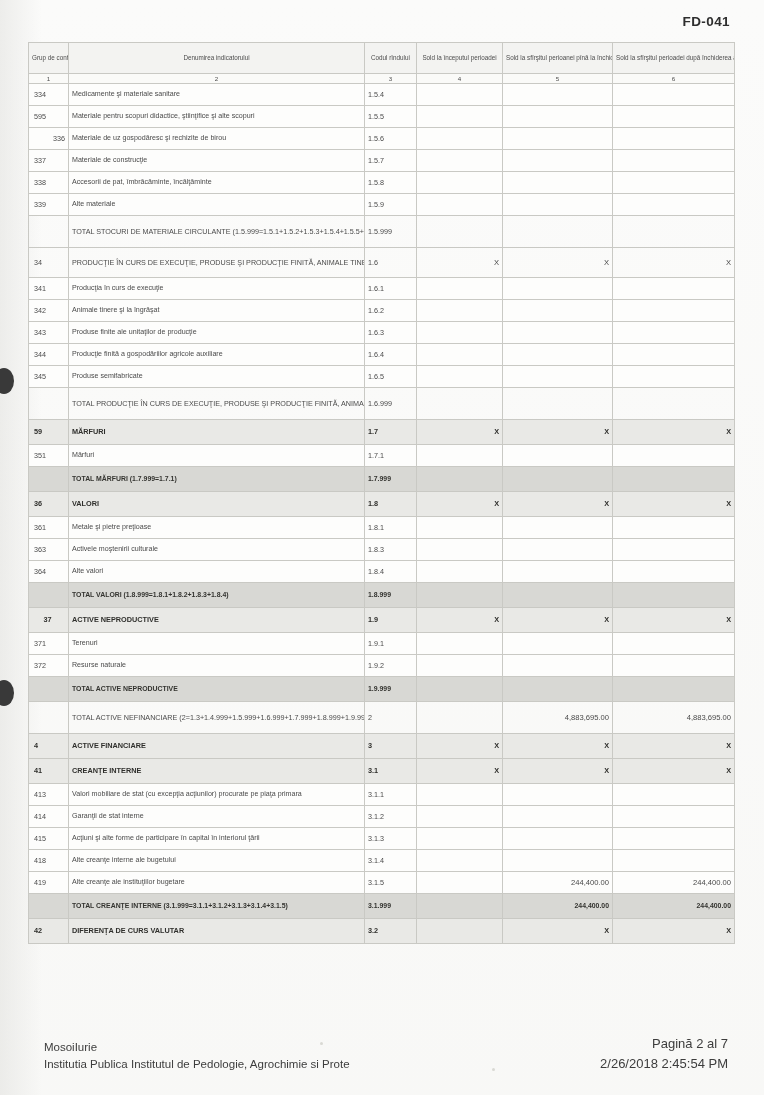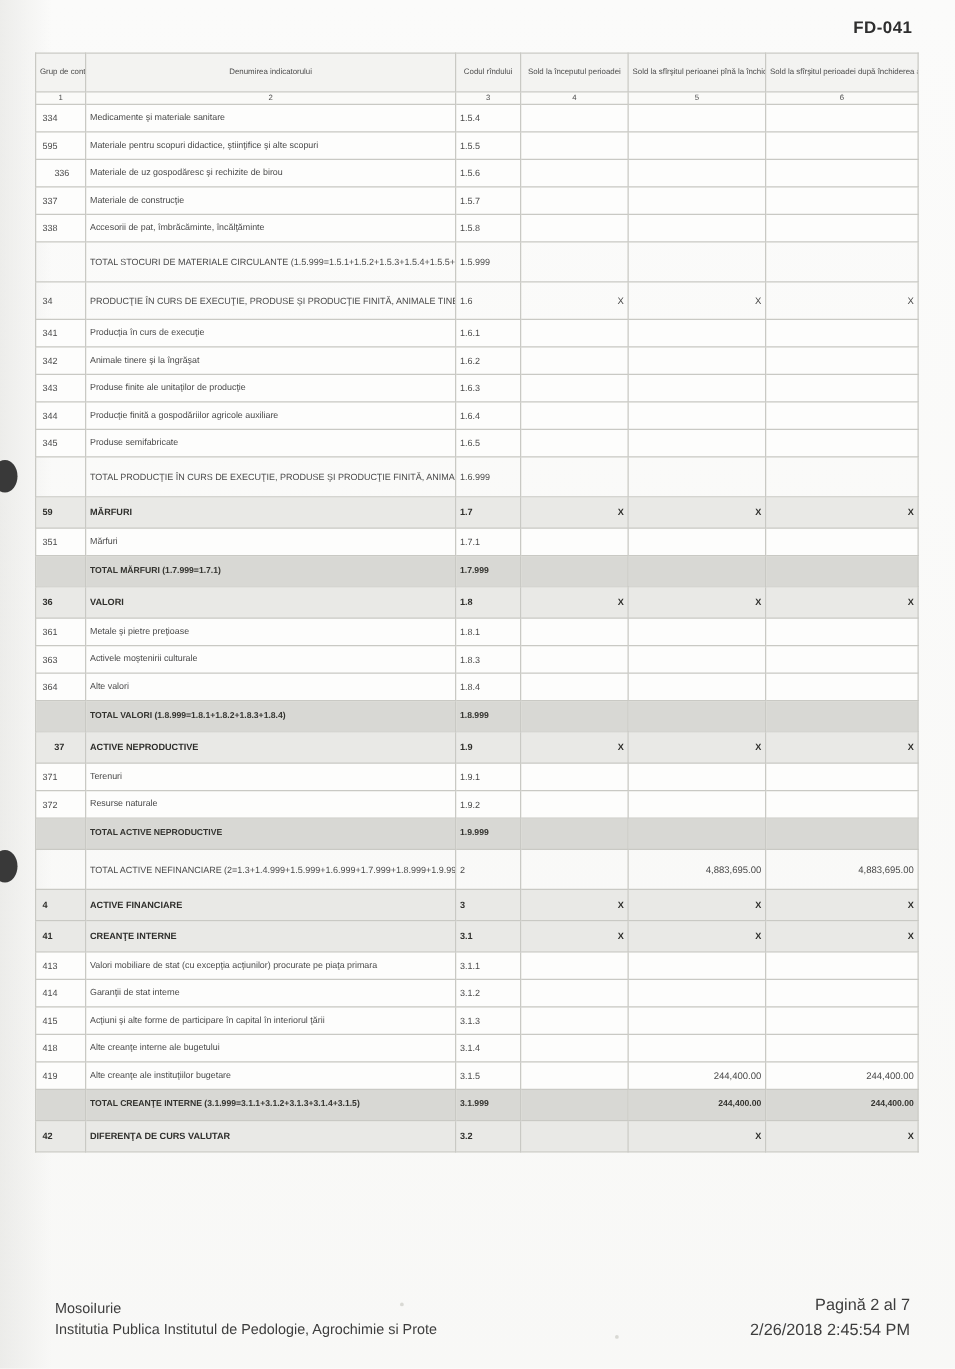"336" td.num { text-align: center -> right }
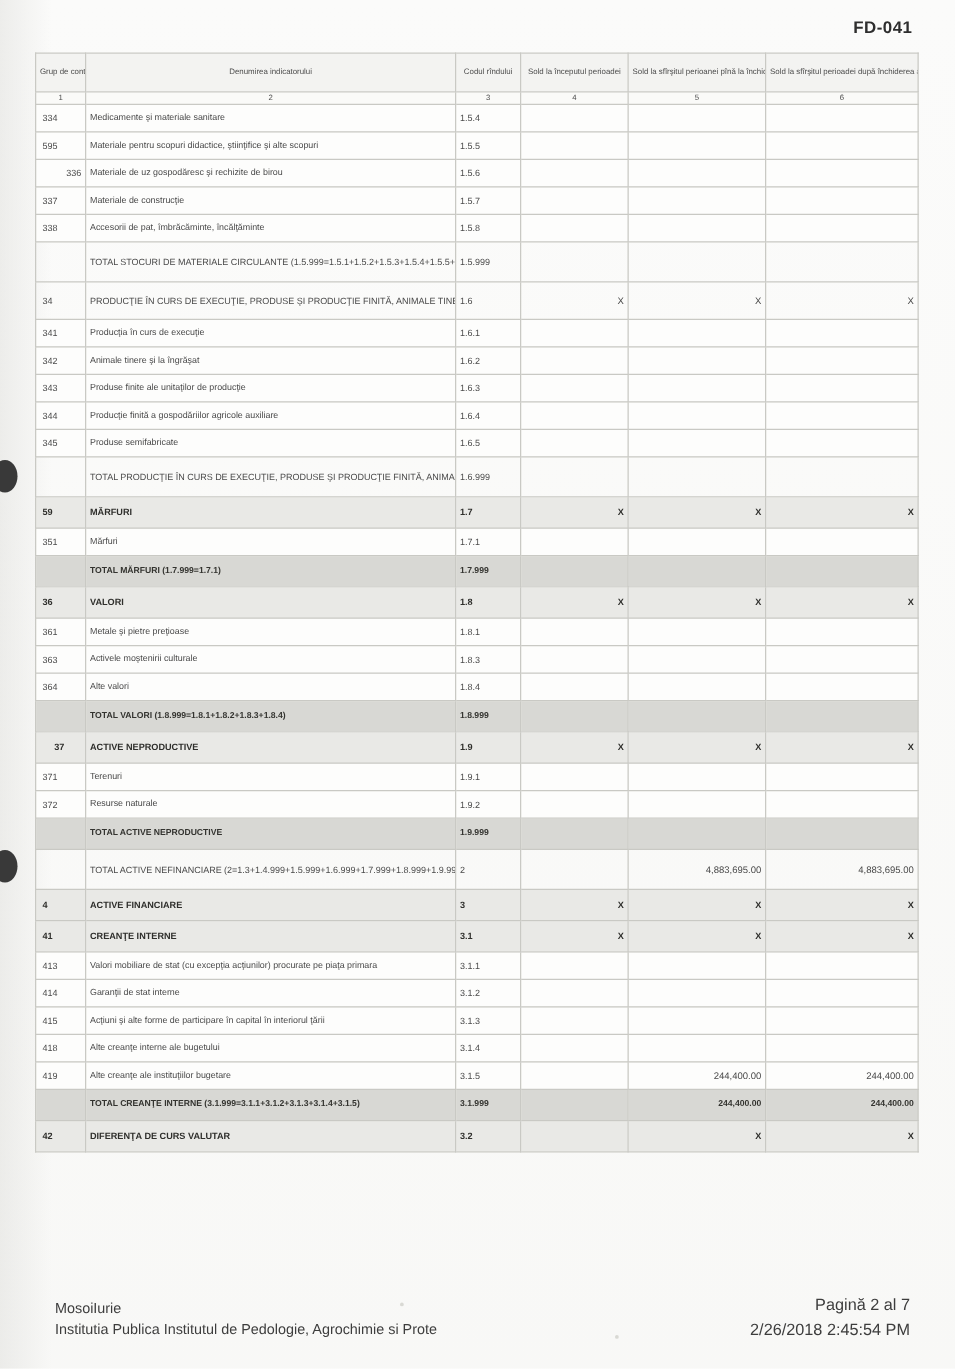"339" tr.normal { html: none -> <tr> <td>339</td> <td>Alte materiale</td> <td>1.5.9</td> <td></td> <td></td> <td></td> </tr> }
